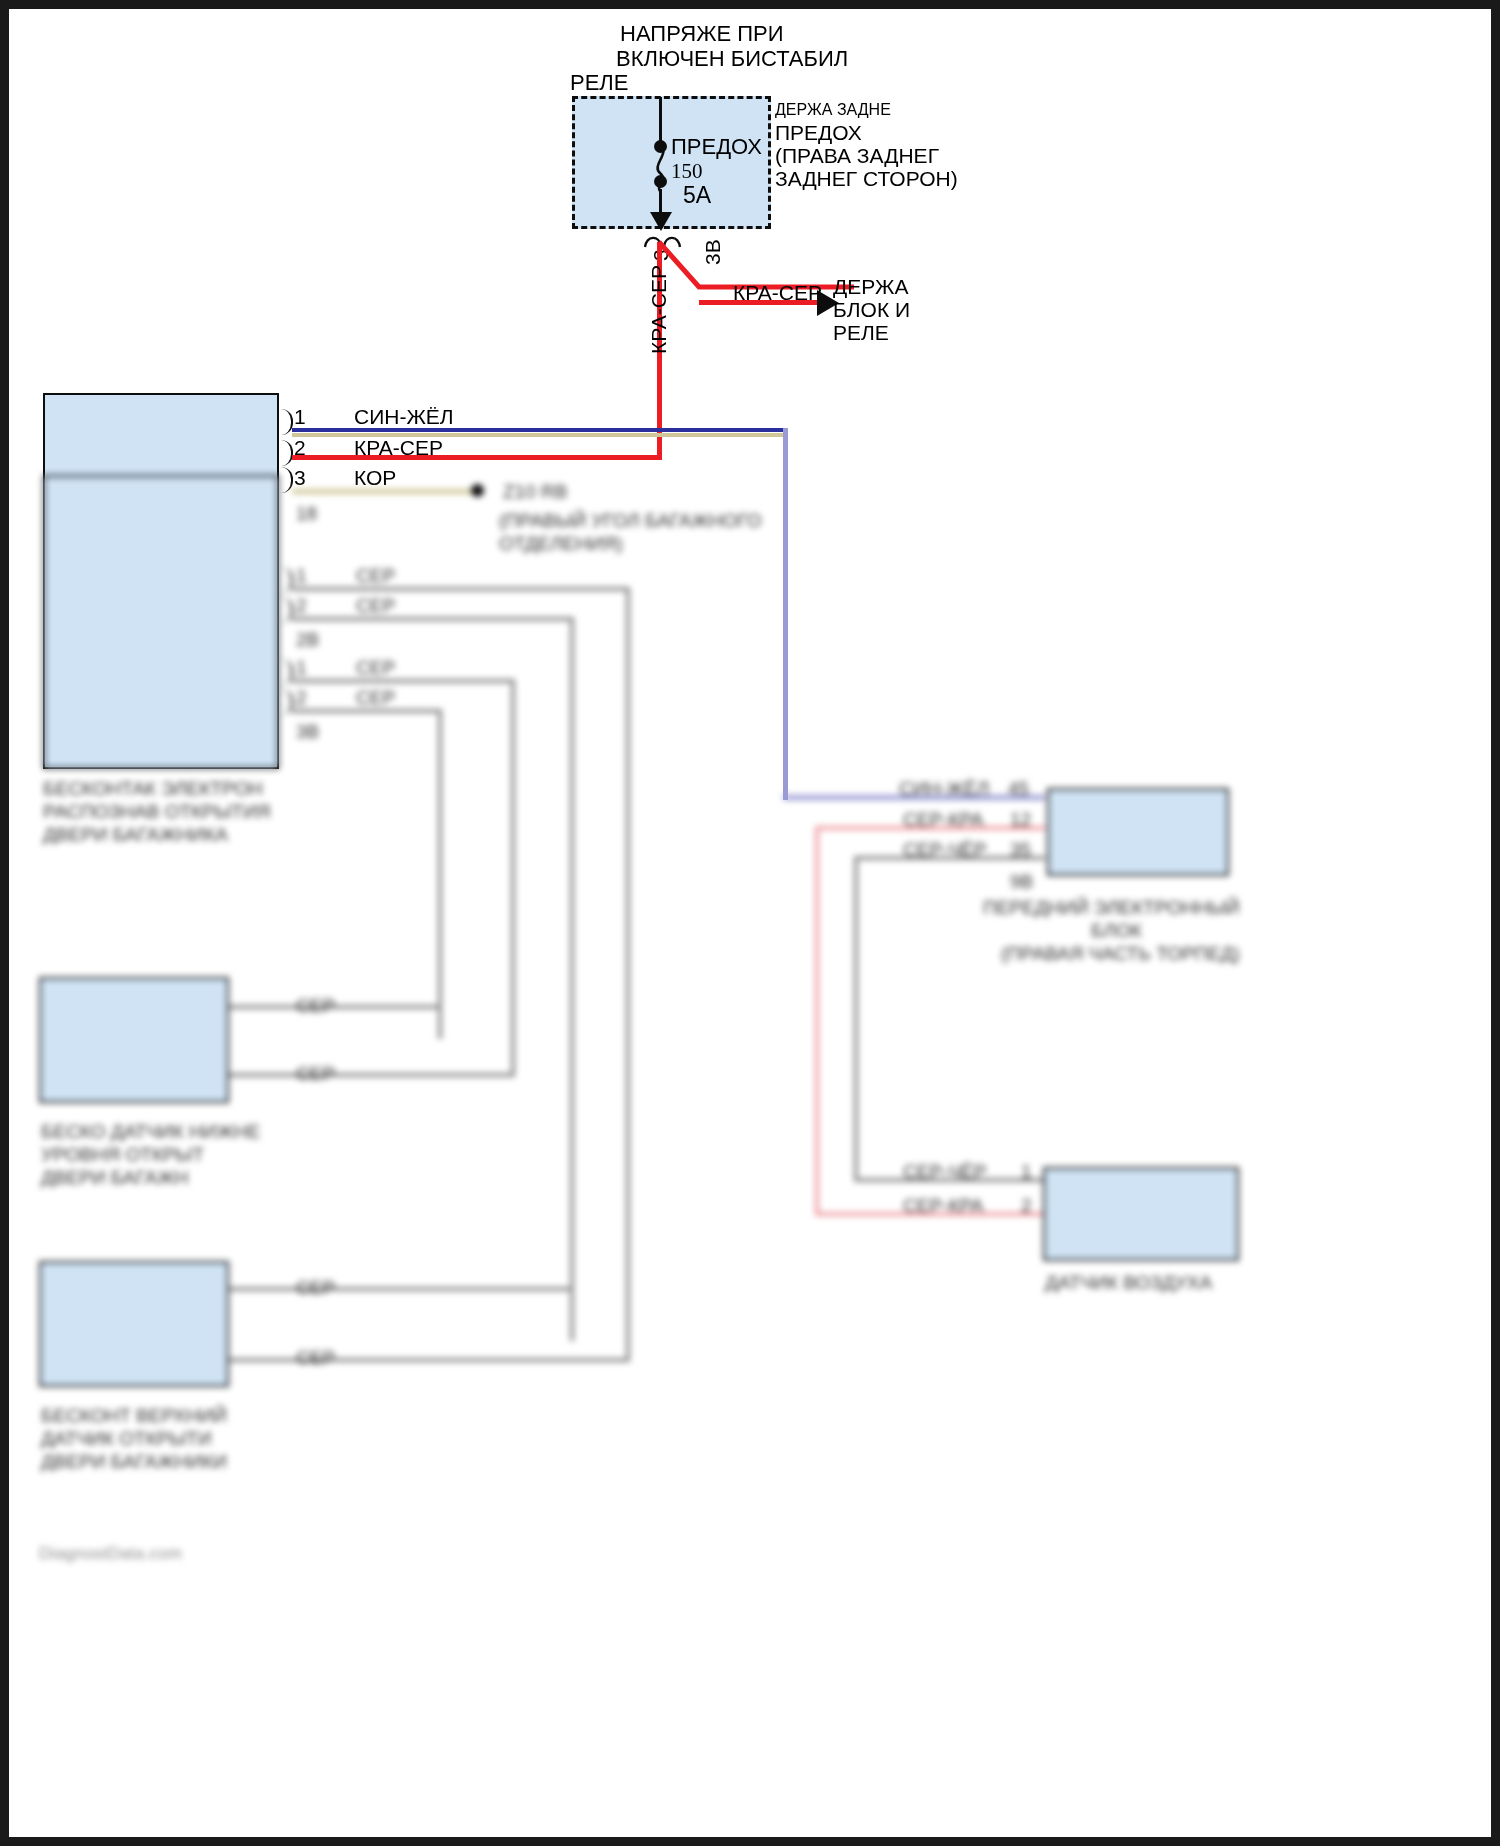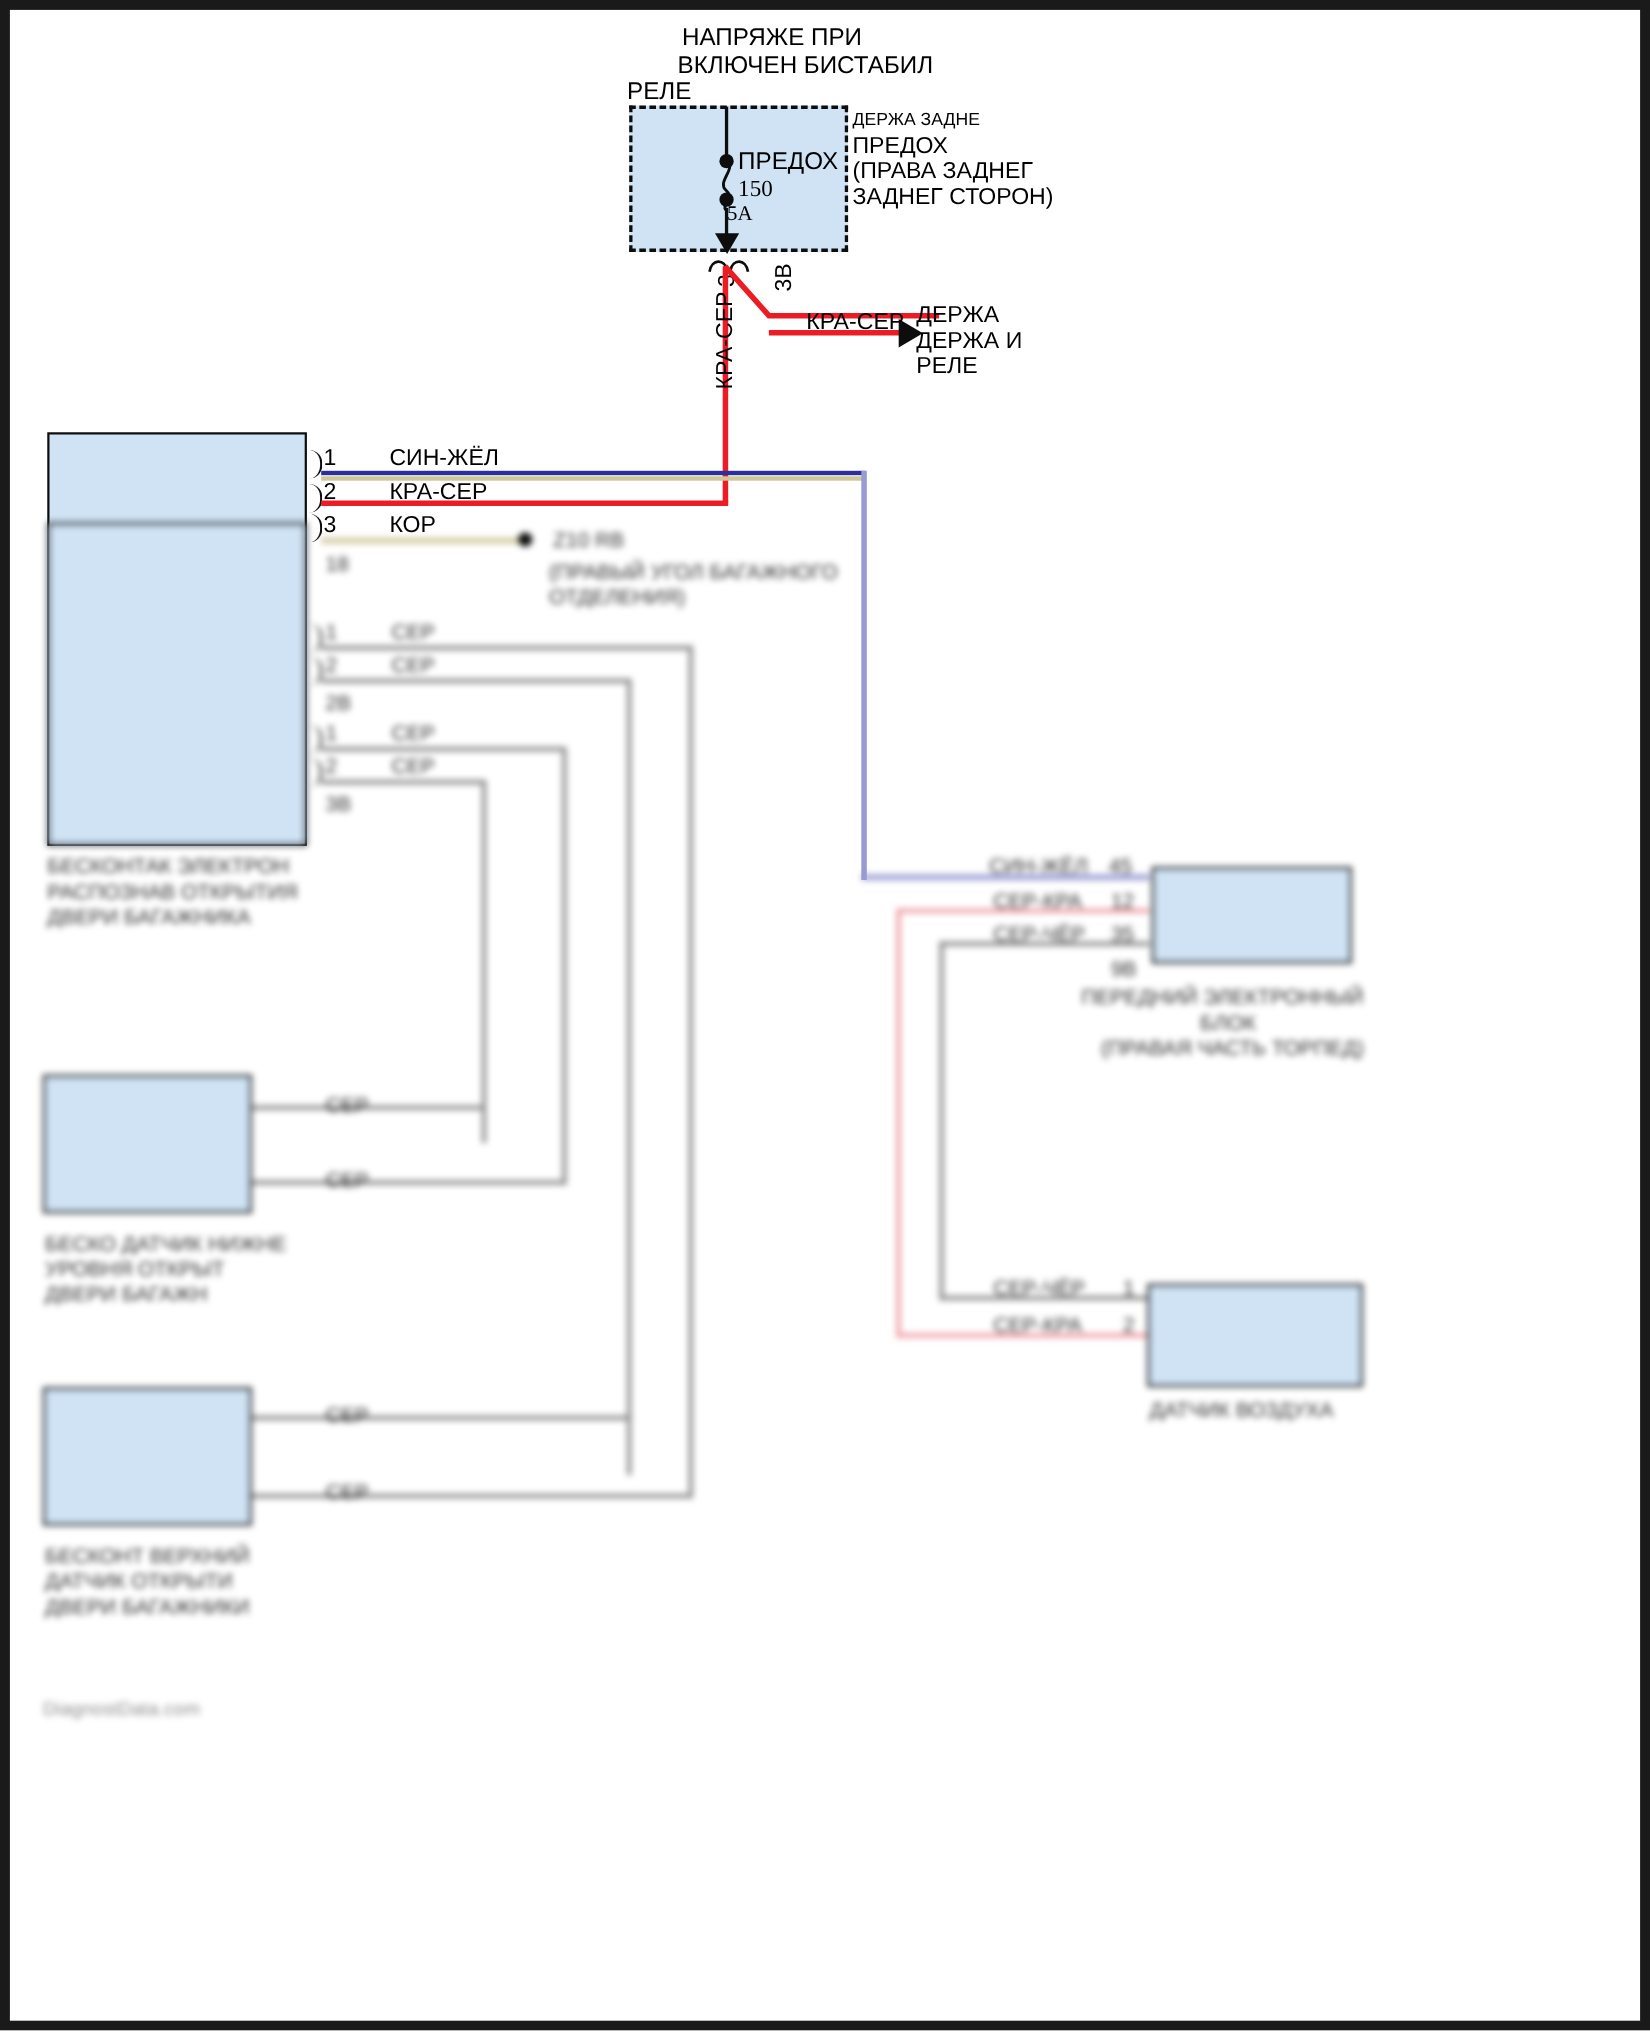"5A" div.txt { font-family: Liberation Serif, serif -> none; font-size: 19px -> 23px; left: 652px -> 674px }
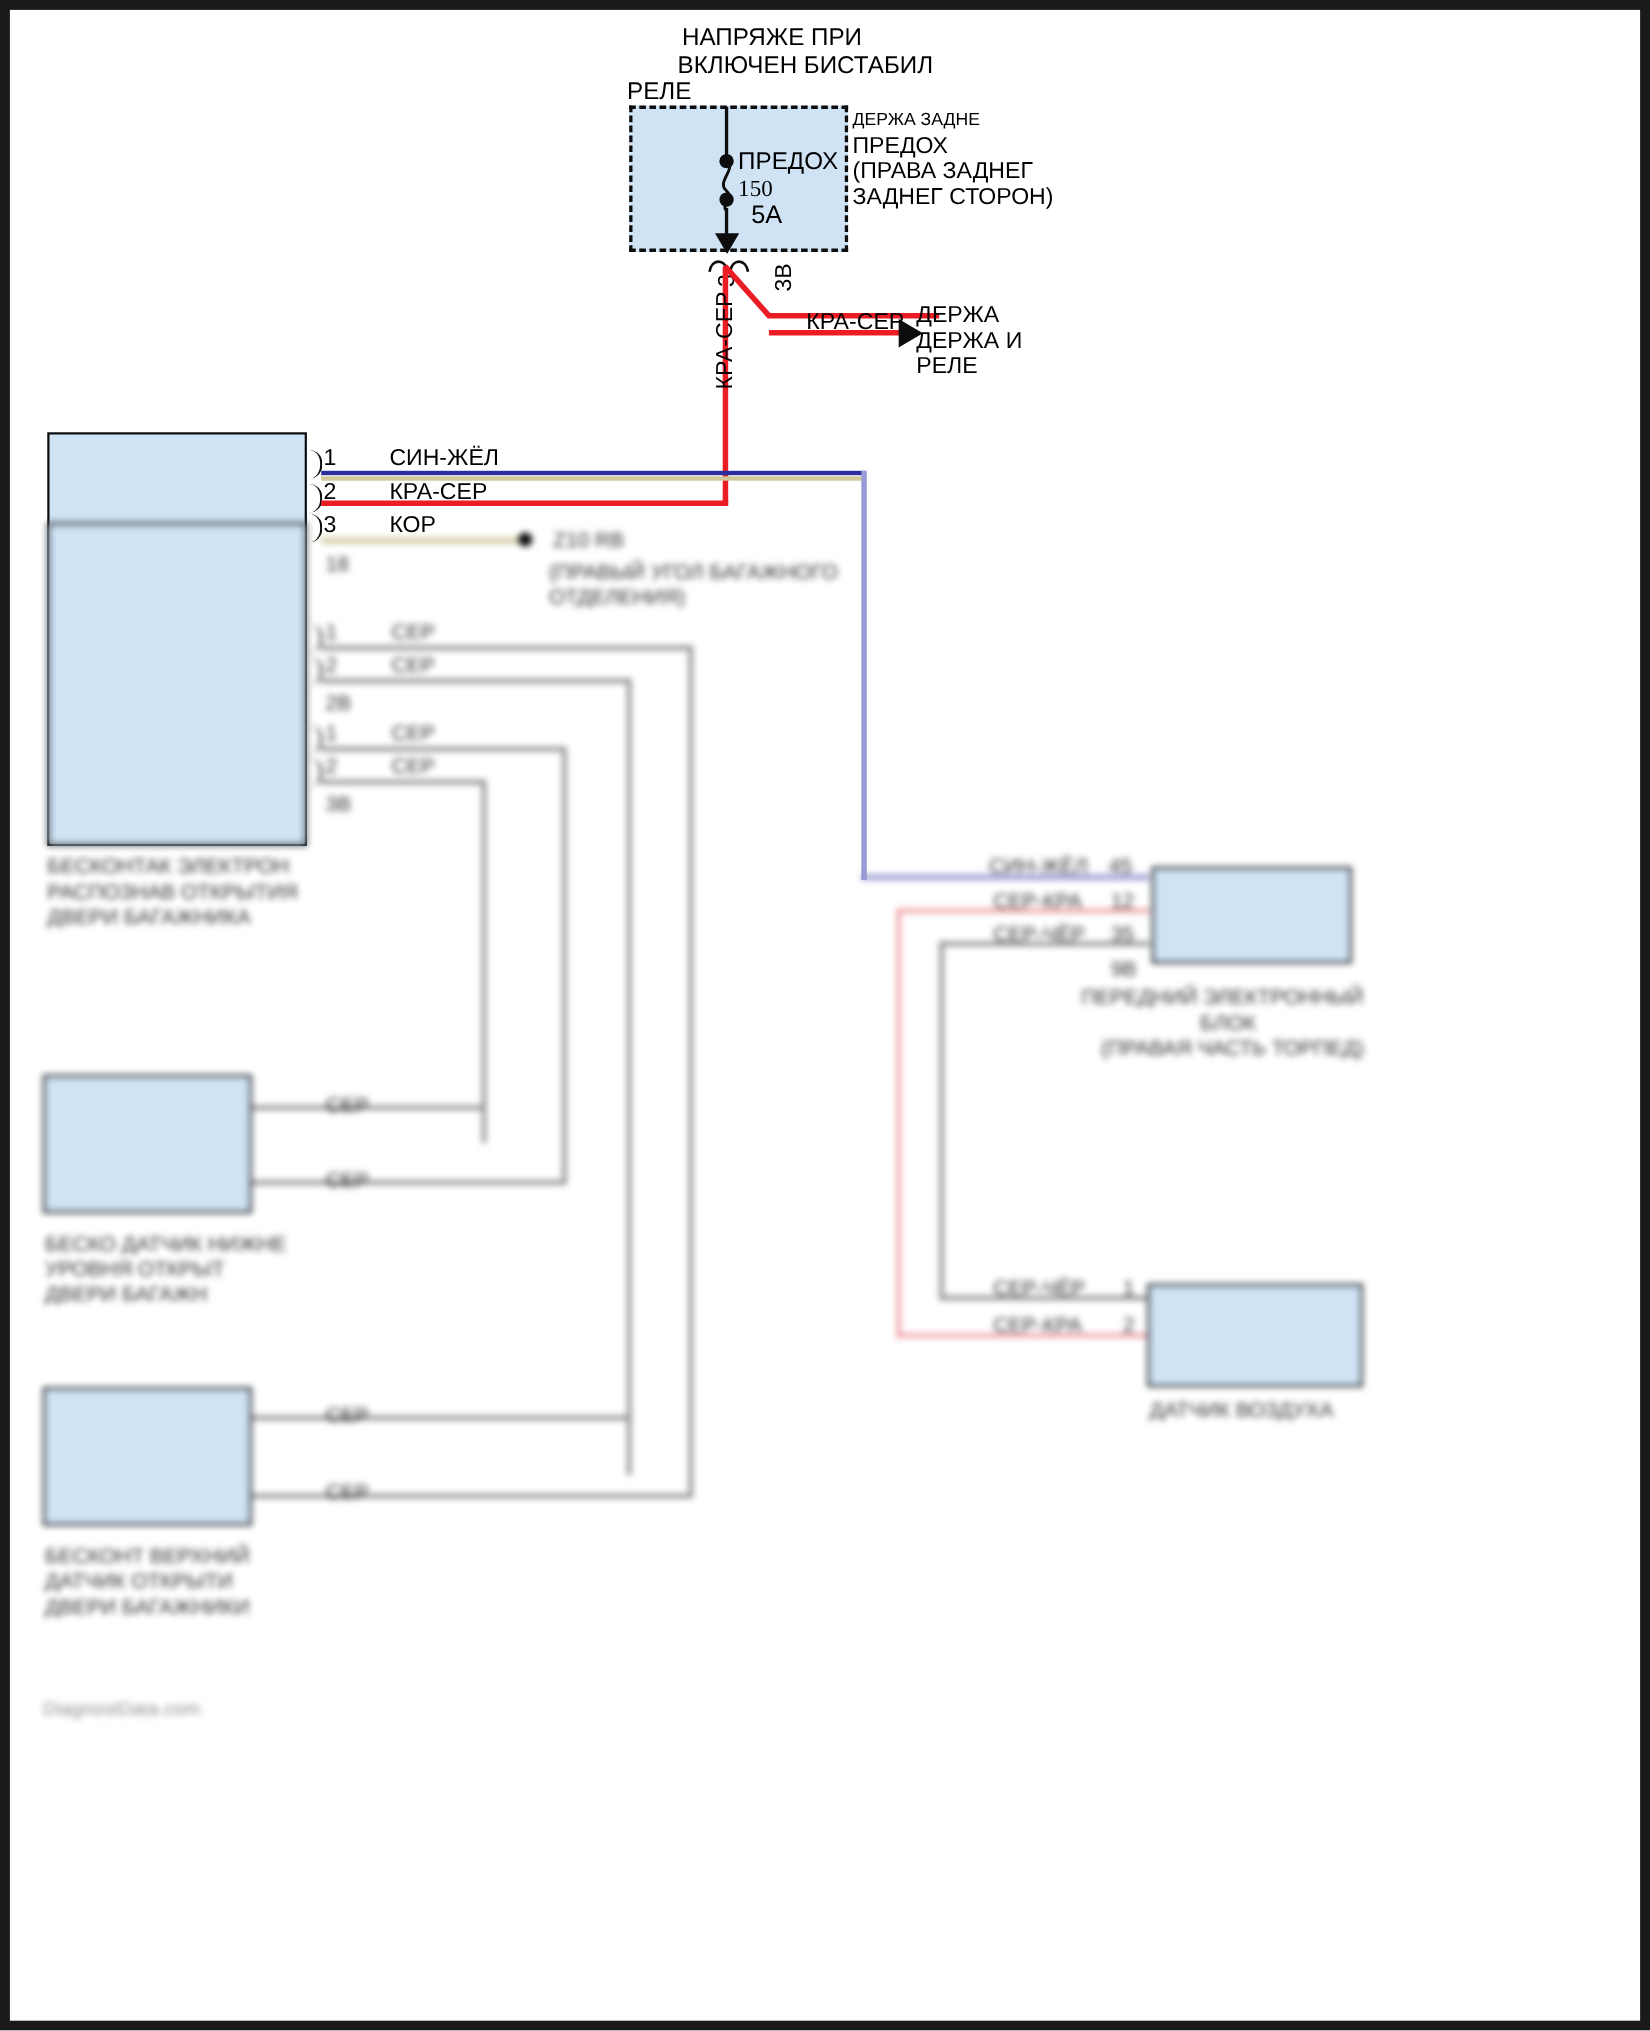"ДЕРЖА И" div.txt { text: ДЕРЖА -> БЛОК }
